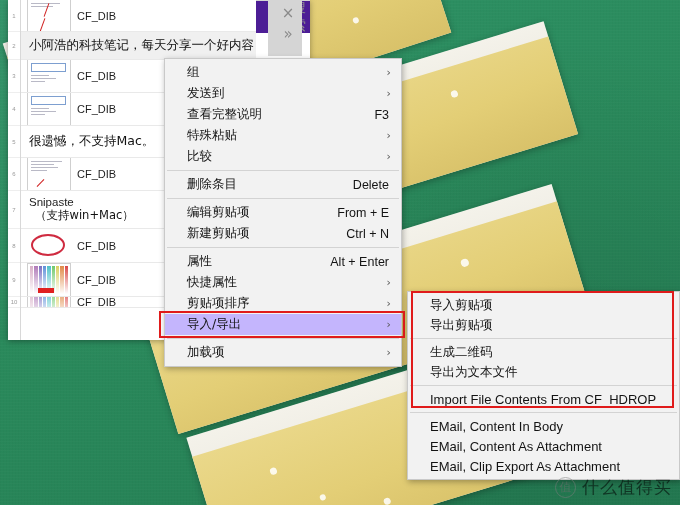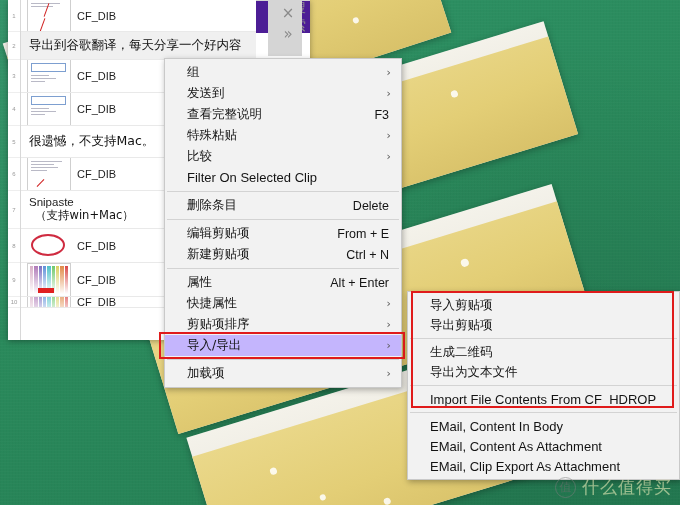"导出到谷歌翻译，每天分享一个好内容" span.clip-label { text: 导出到谷歌翻译 -> 小阿浩的科技笔记 }
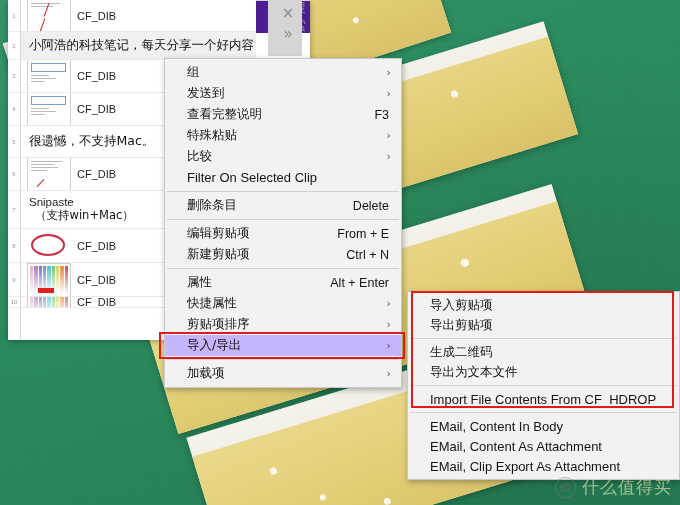"Filter On Selected Clip" div.mi { html: <div> <span>Filter On Selected Clip</span> </div> -> none }
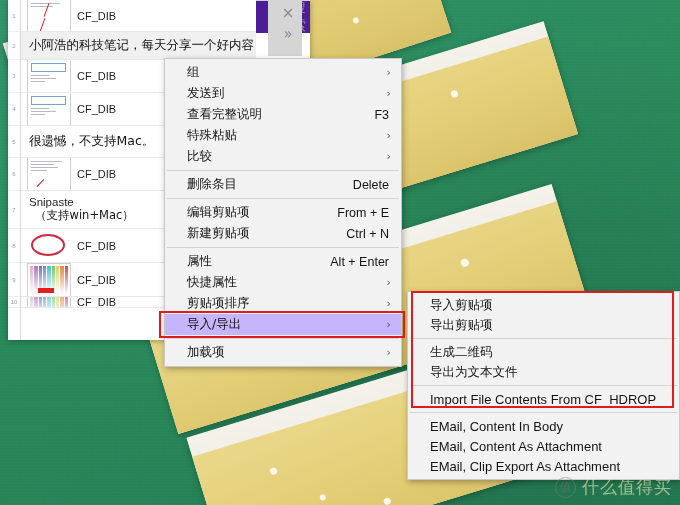"什么值得买" #watermark .wm-text { color: #fef9c3 -> #000000 }
